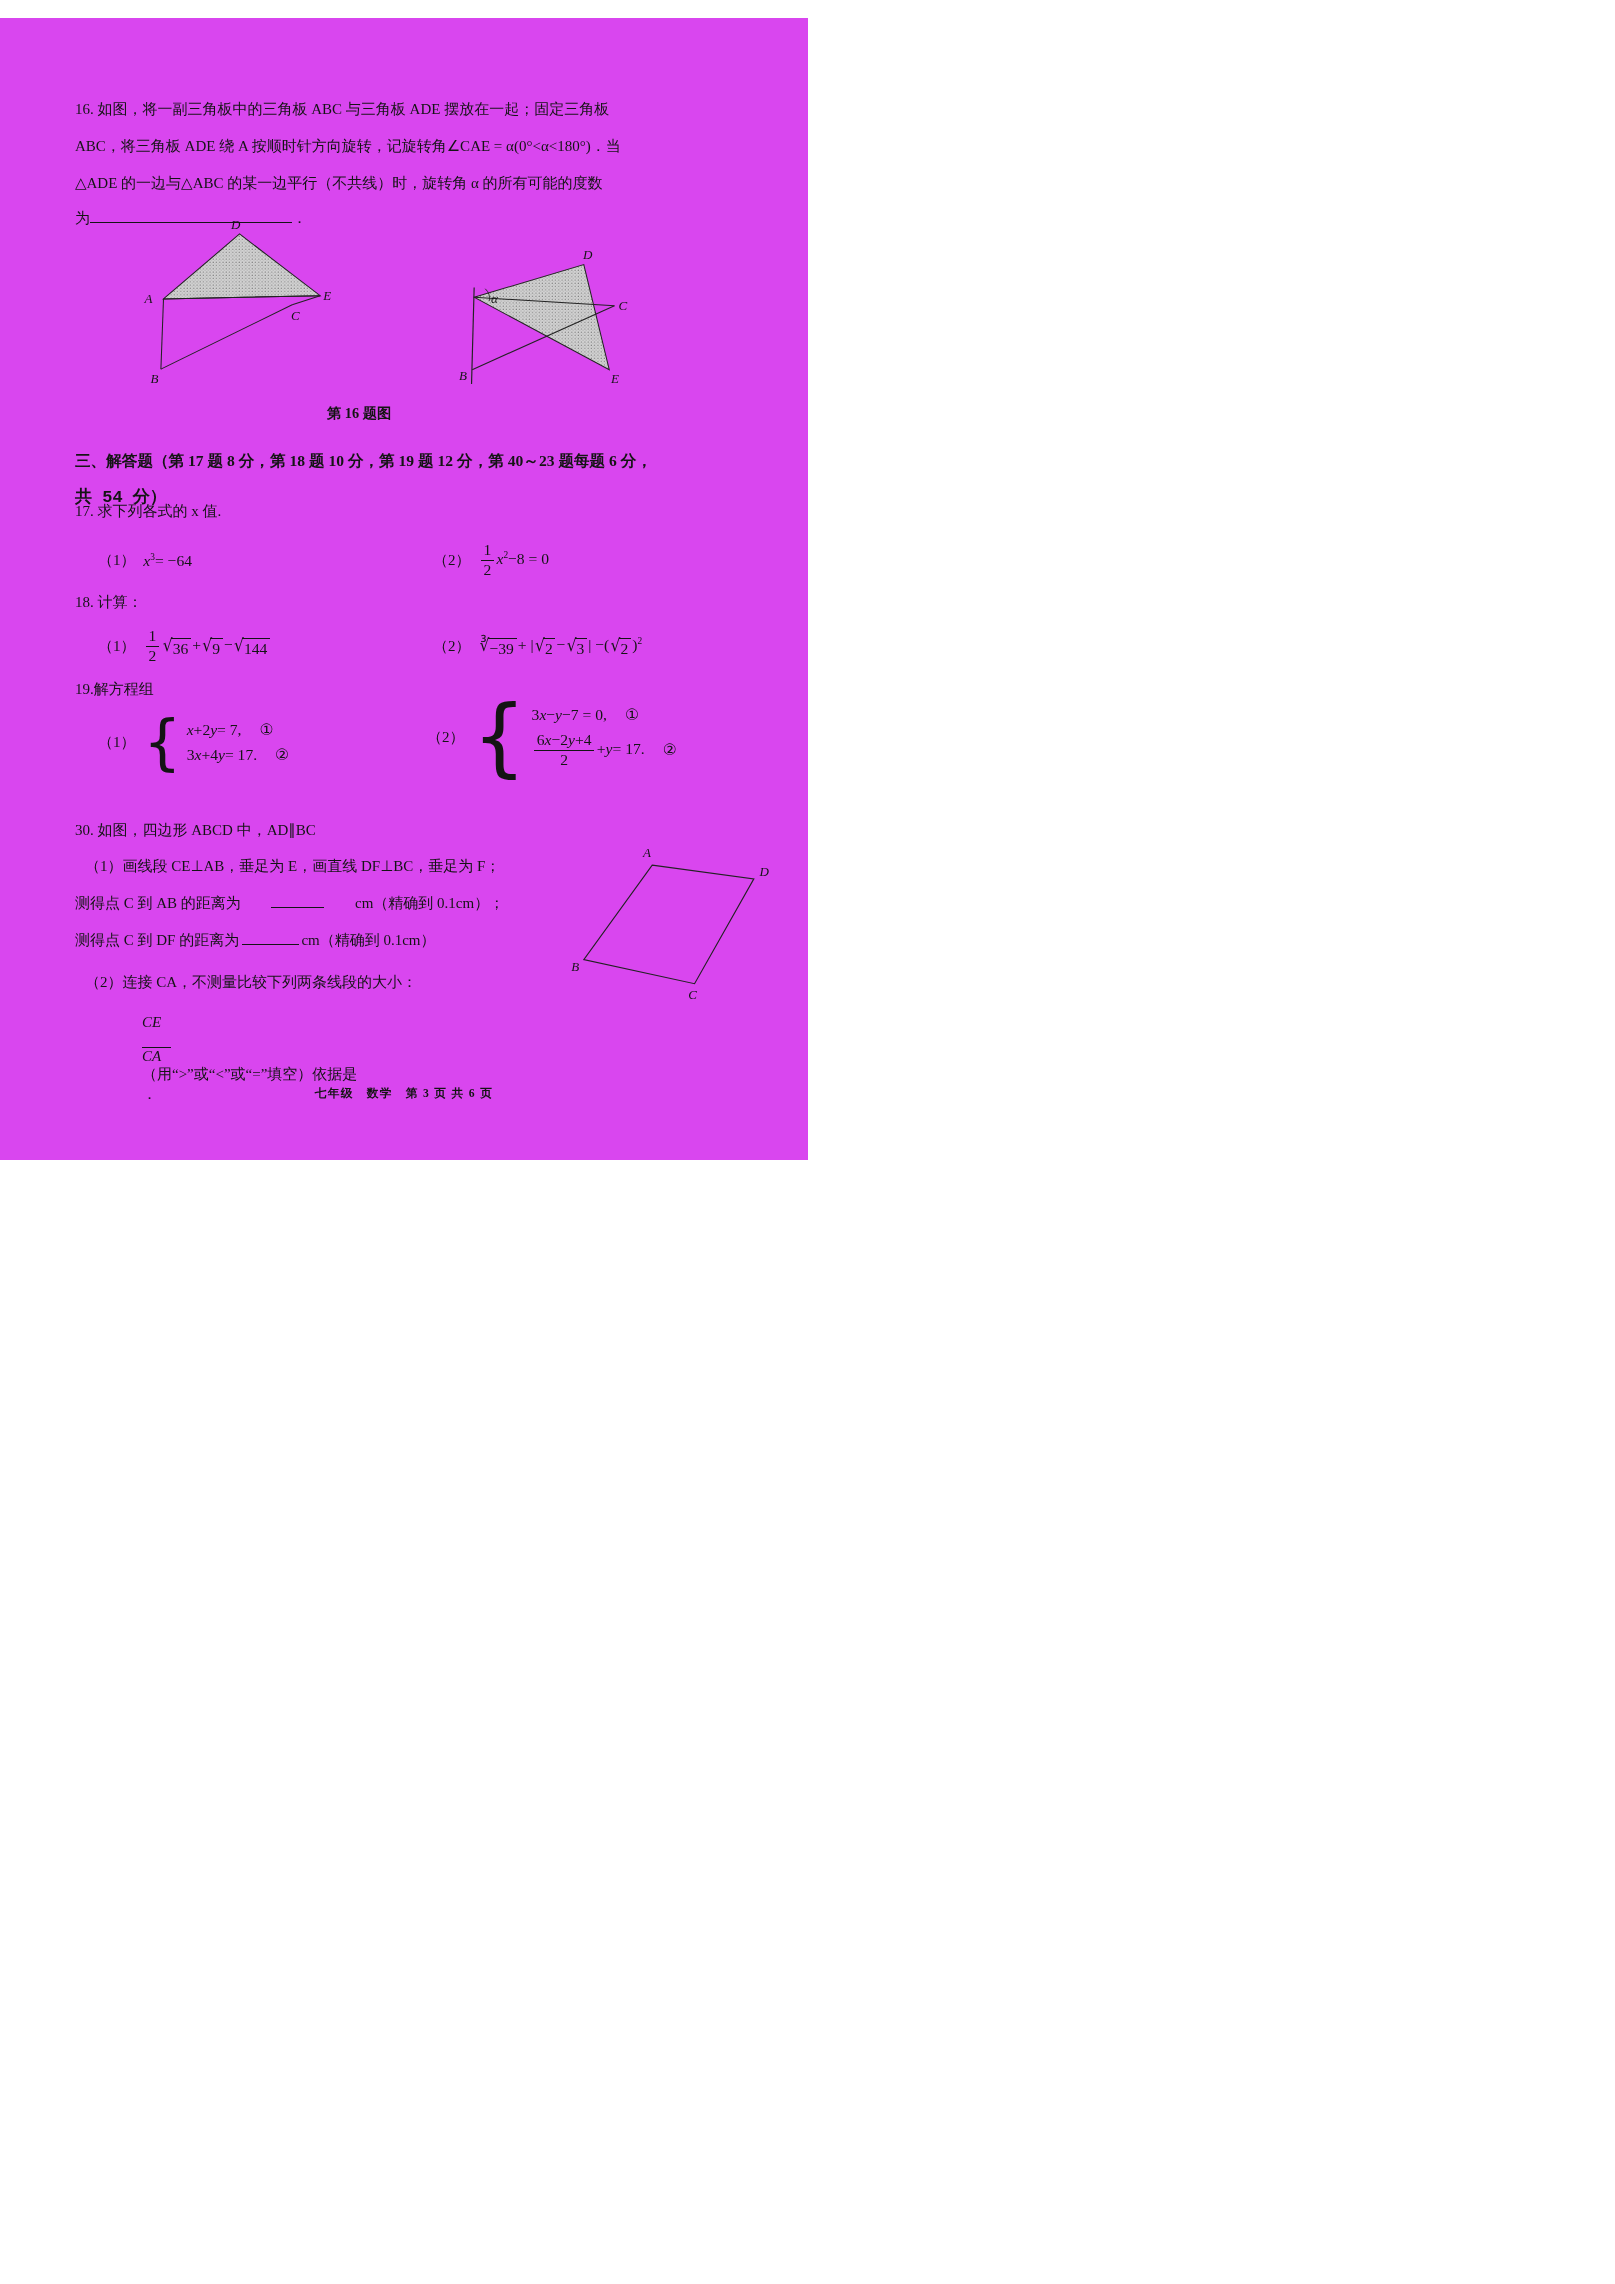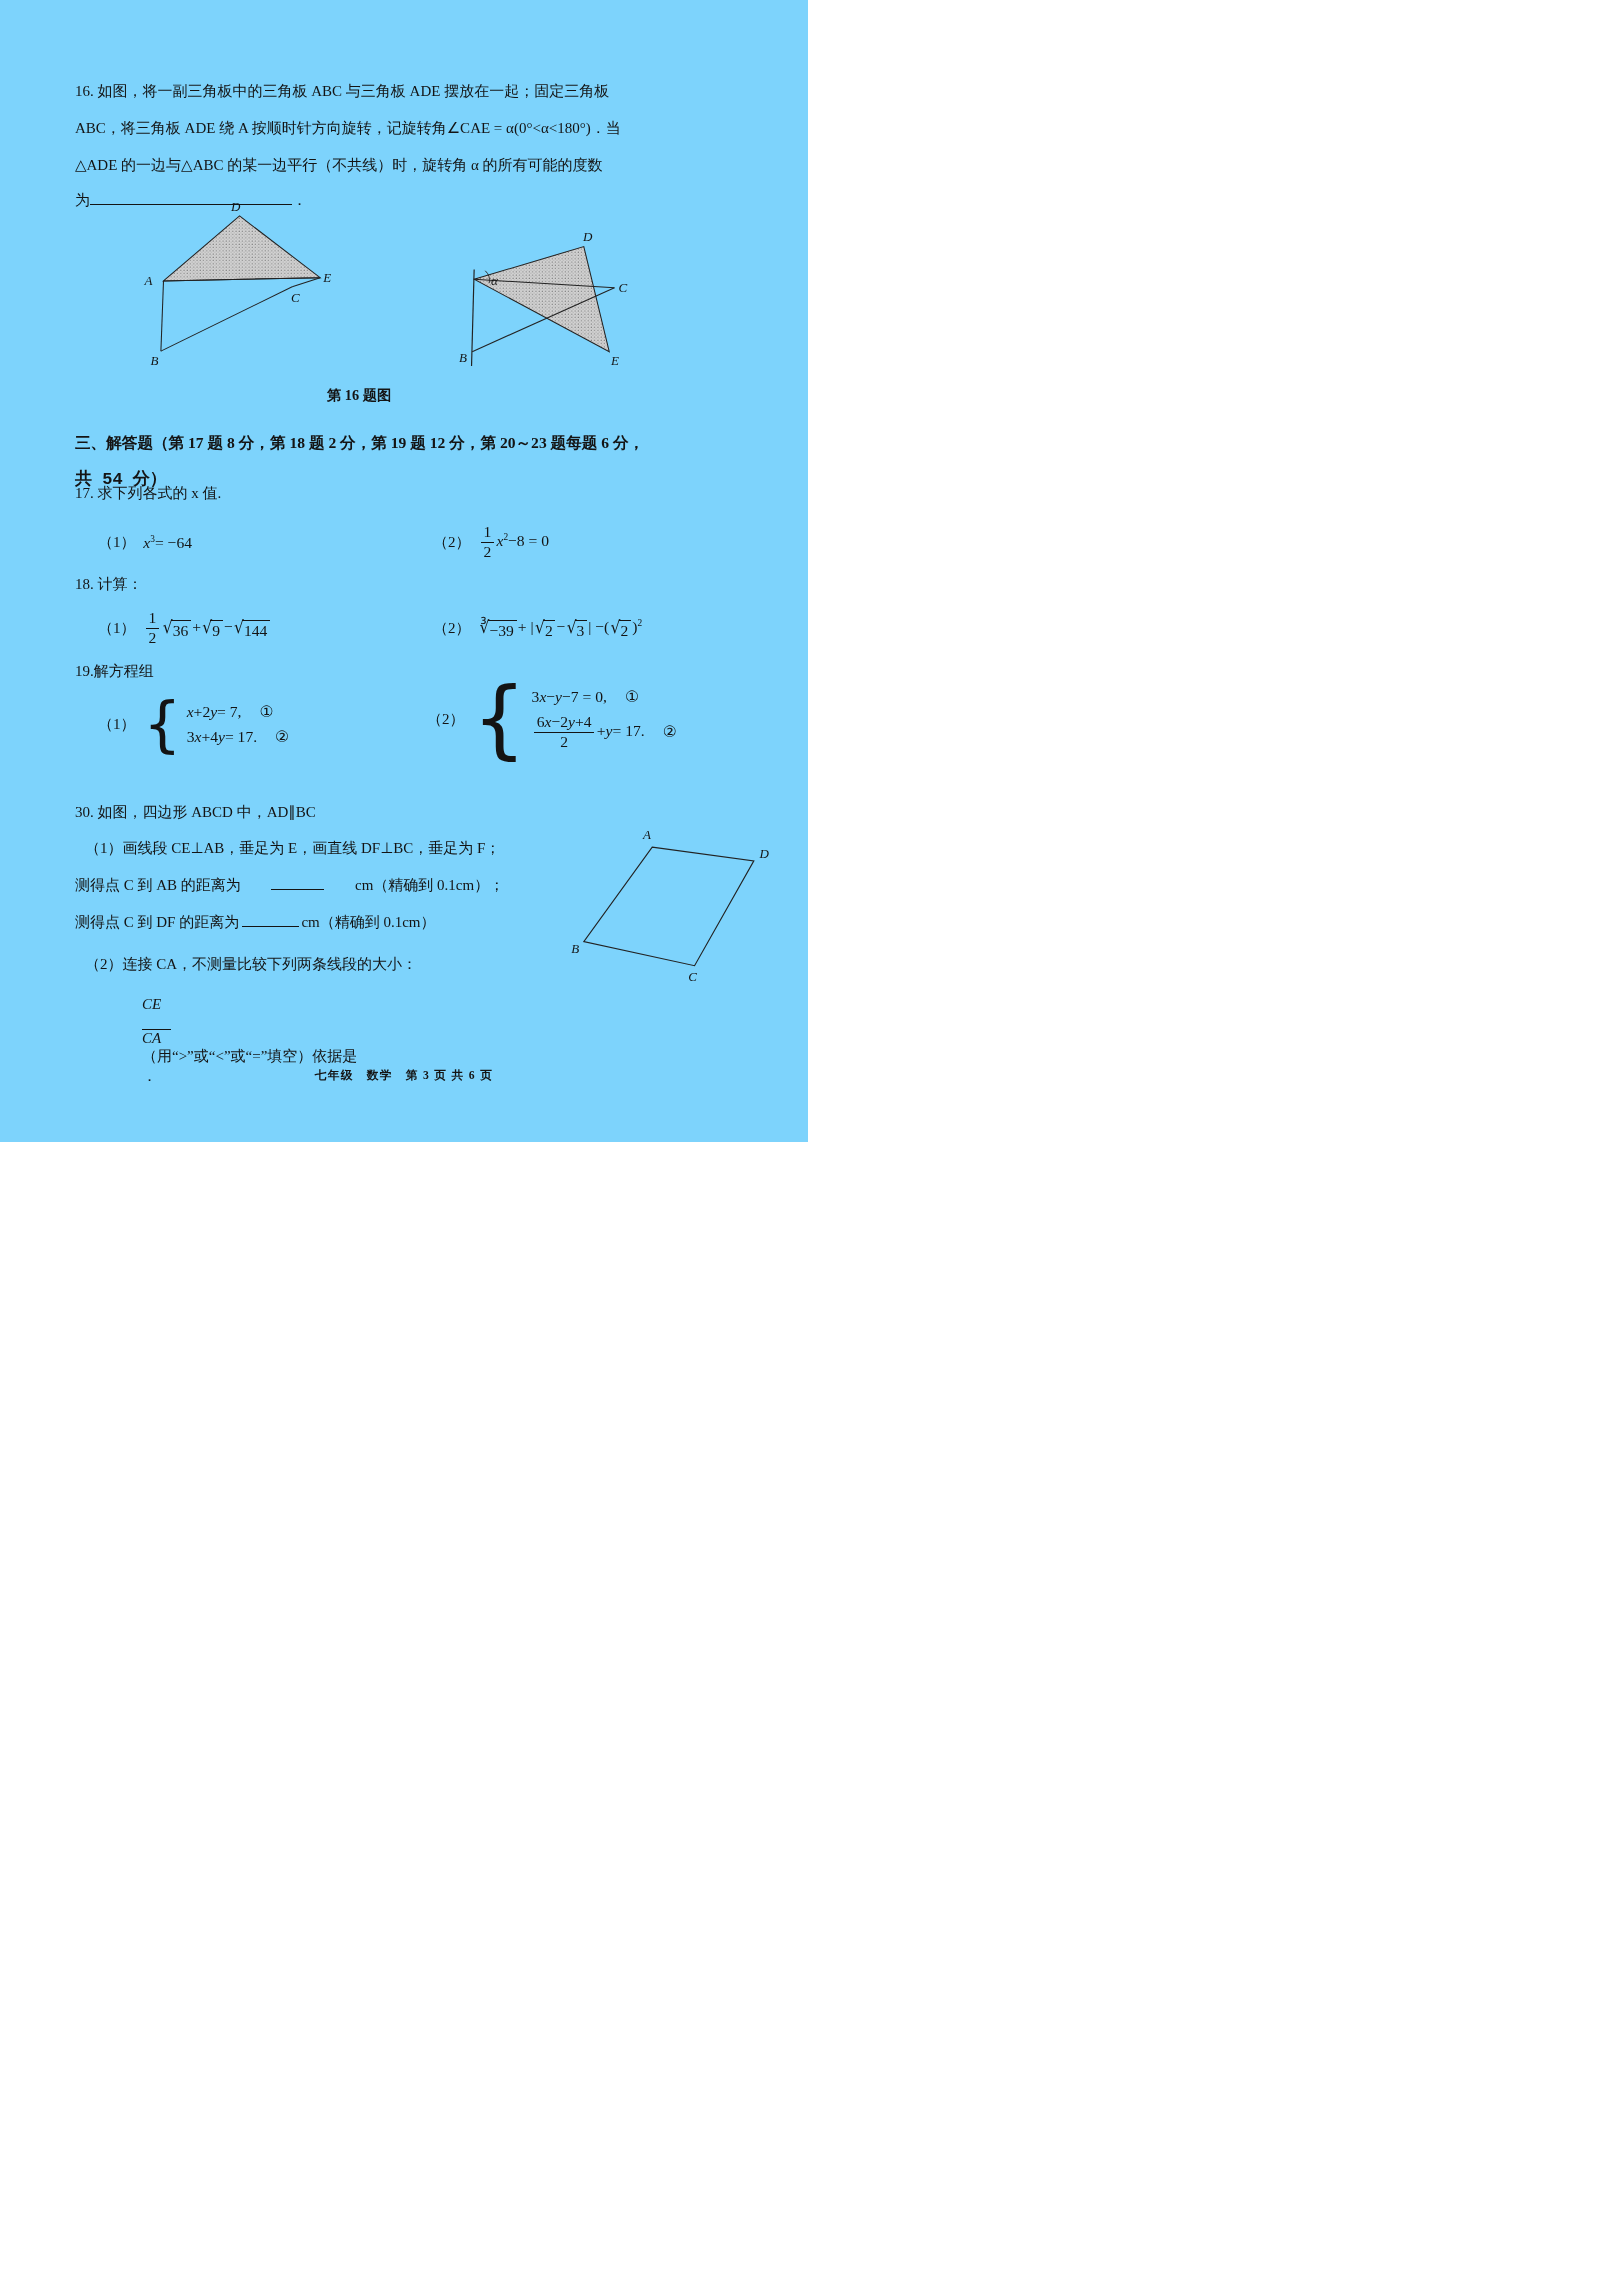"16. 如图，将一副三角板中的三角板 ABC 与三角板 ADE" .page { background: #7dd3fc -> #d946ef; margin-top: none -> 18px }
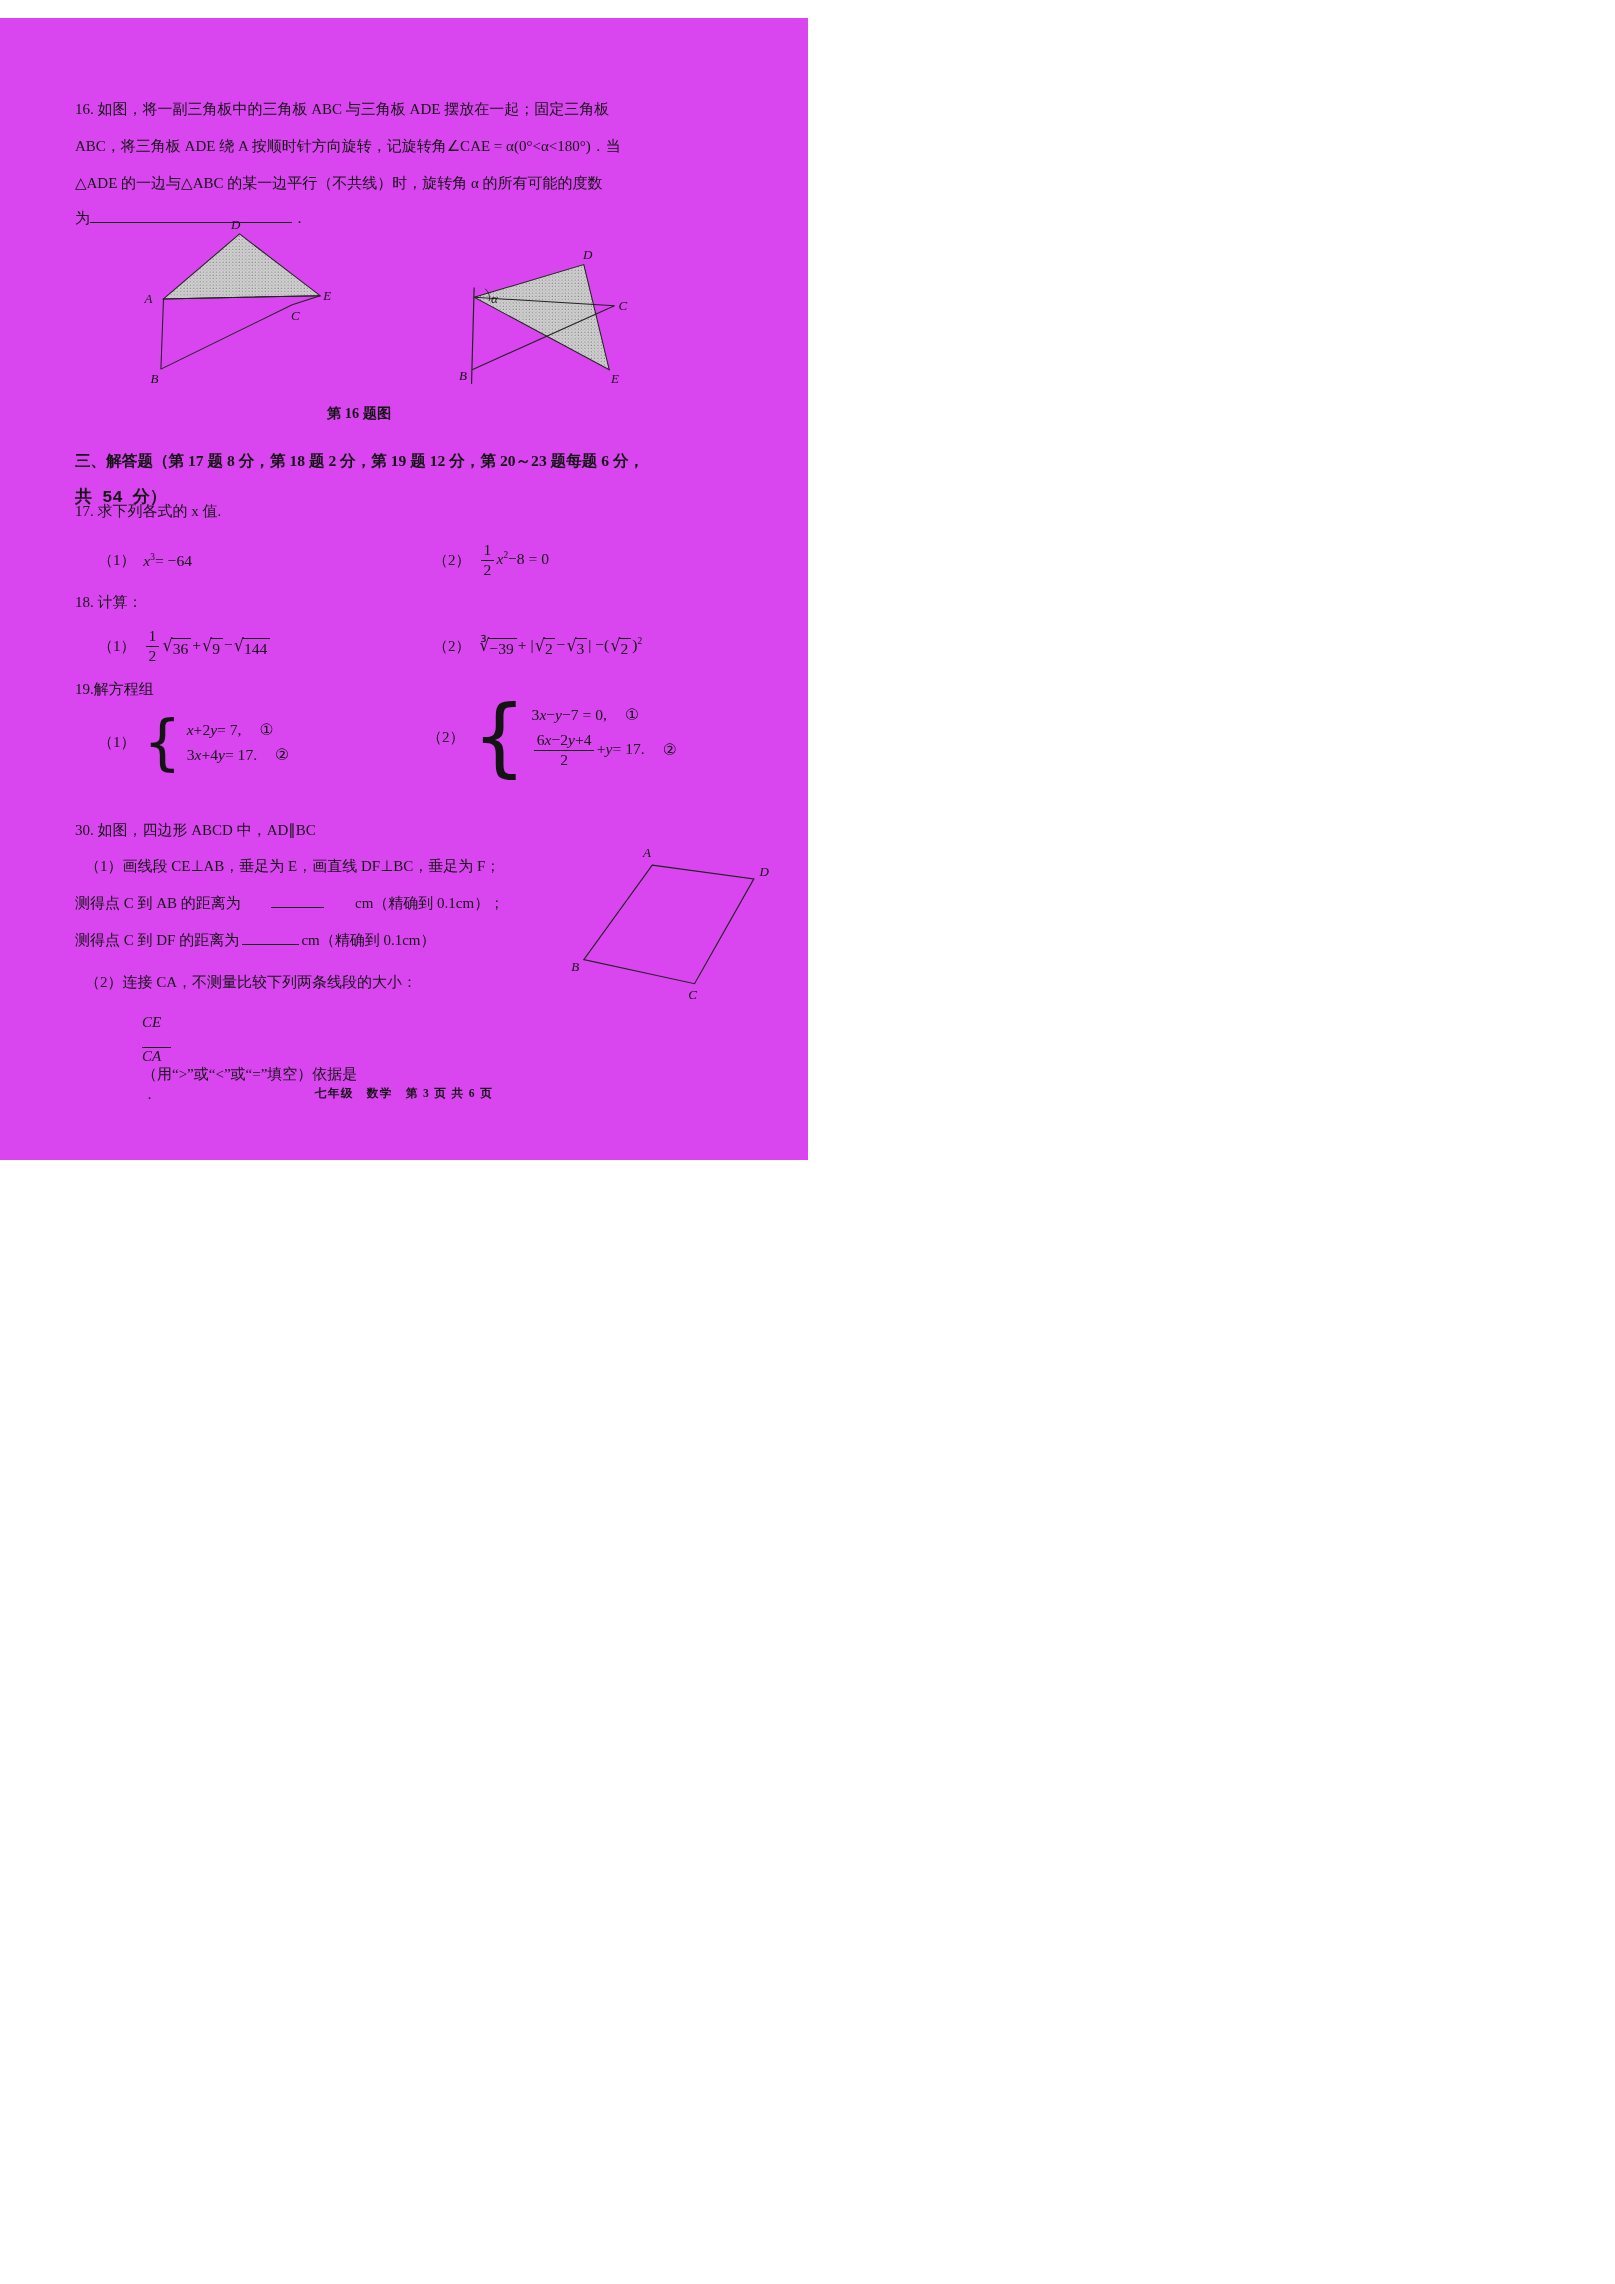"三、解答题（第 17 题 8 分，第" div.txt { text: 2 分，第 19 题 12 分，第 20 -> 10 分，第 19 题 12 分，第 40 }
